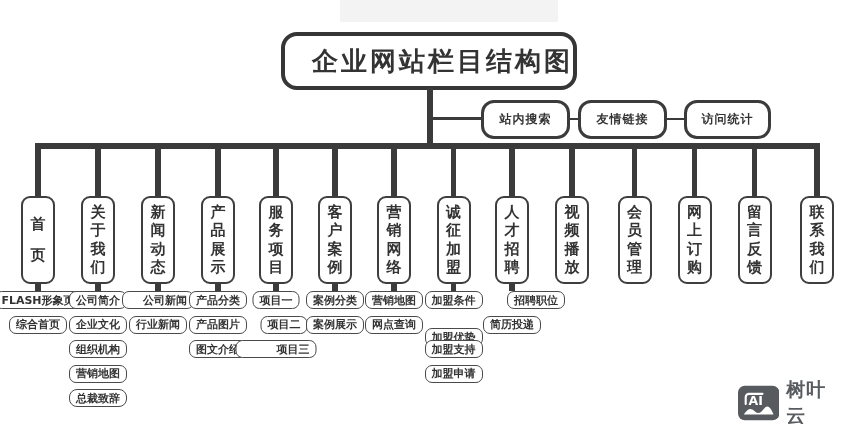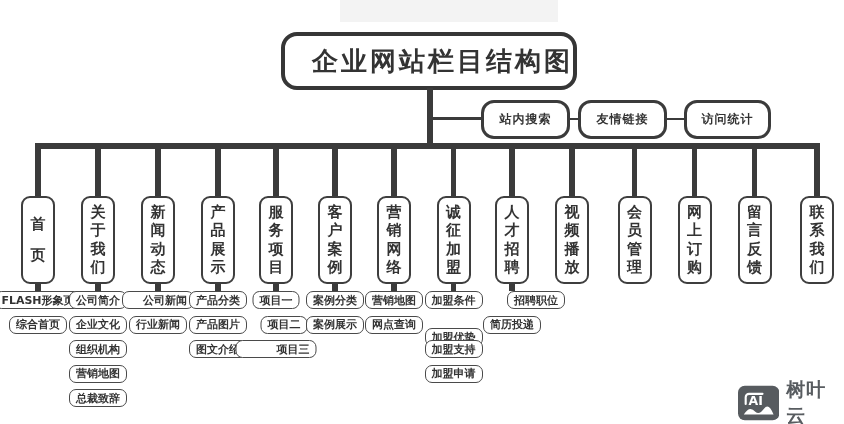"总裁致辞" div.child { border-radius: none -> 8px }
